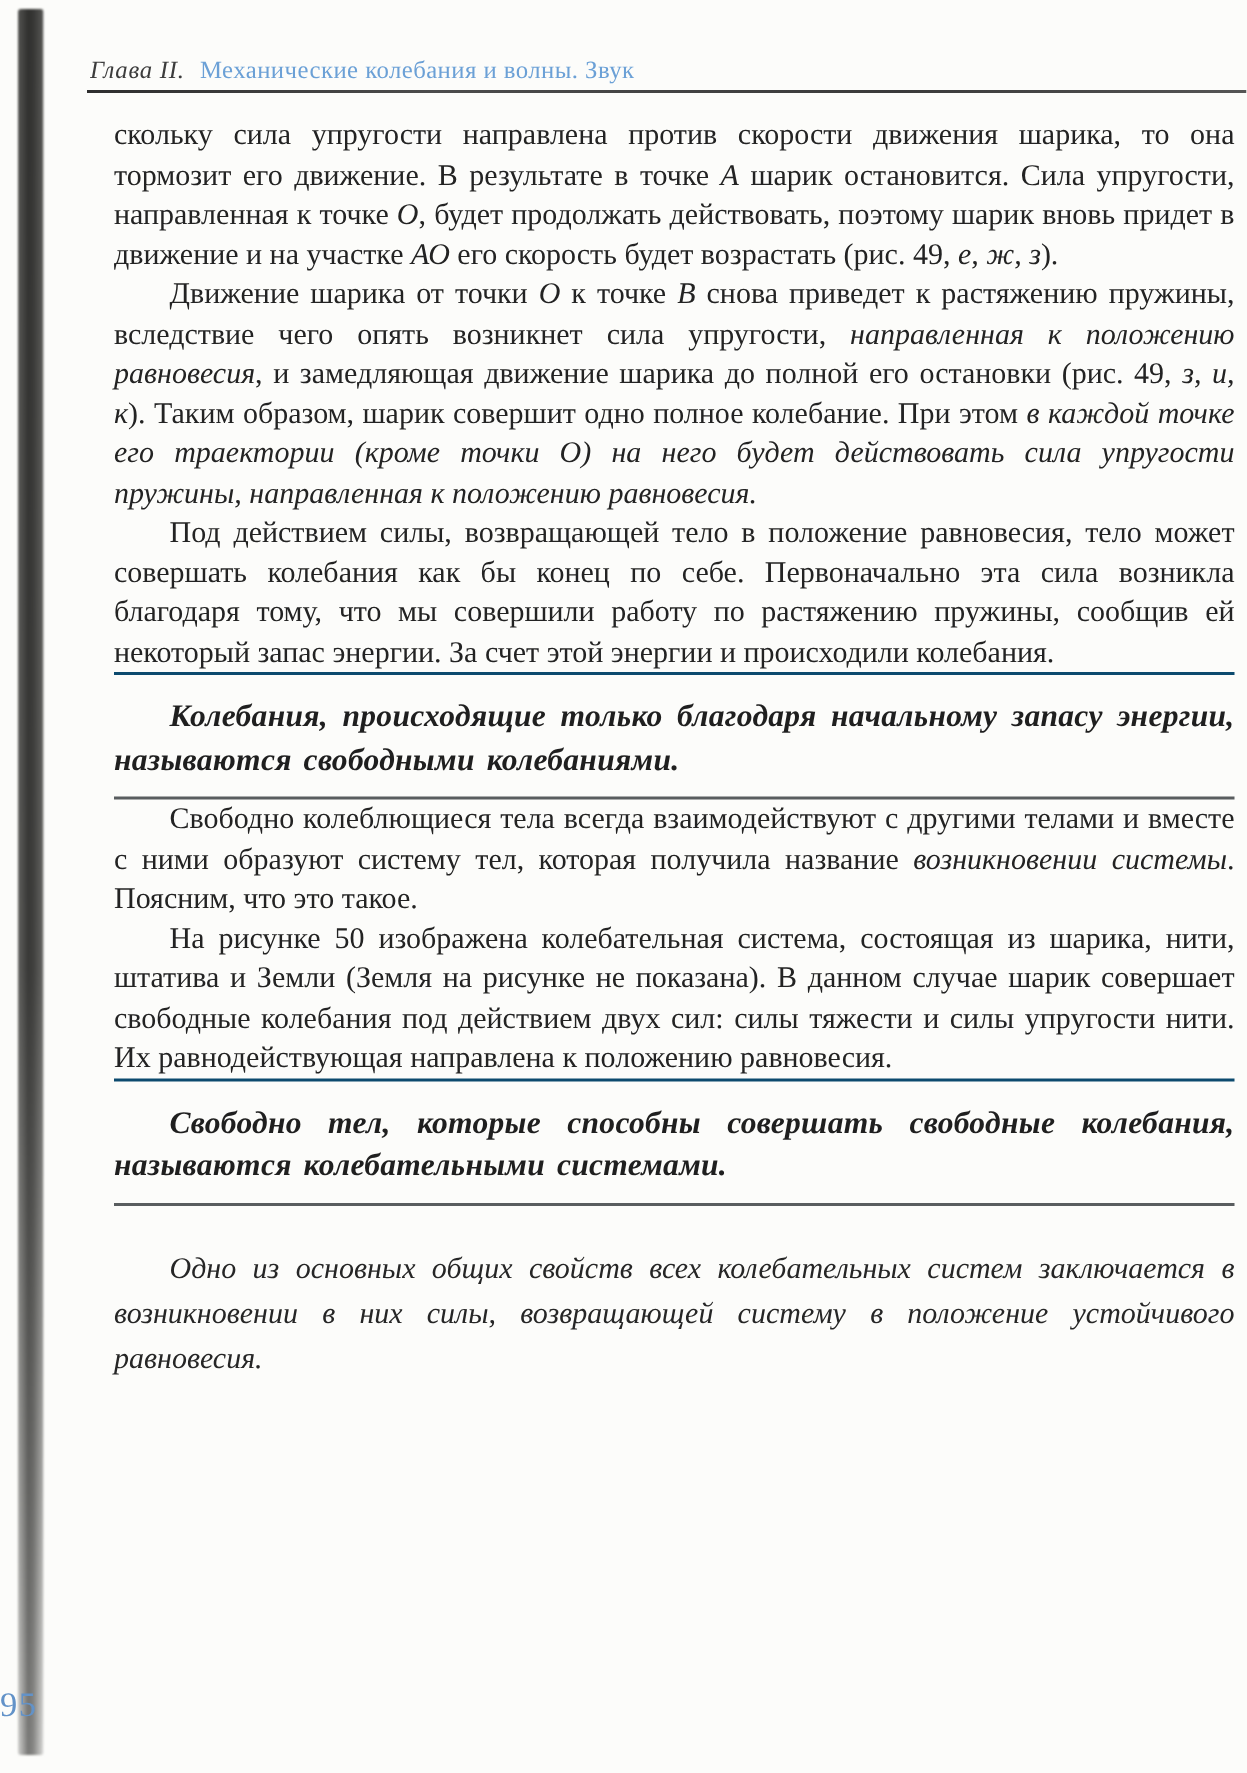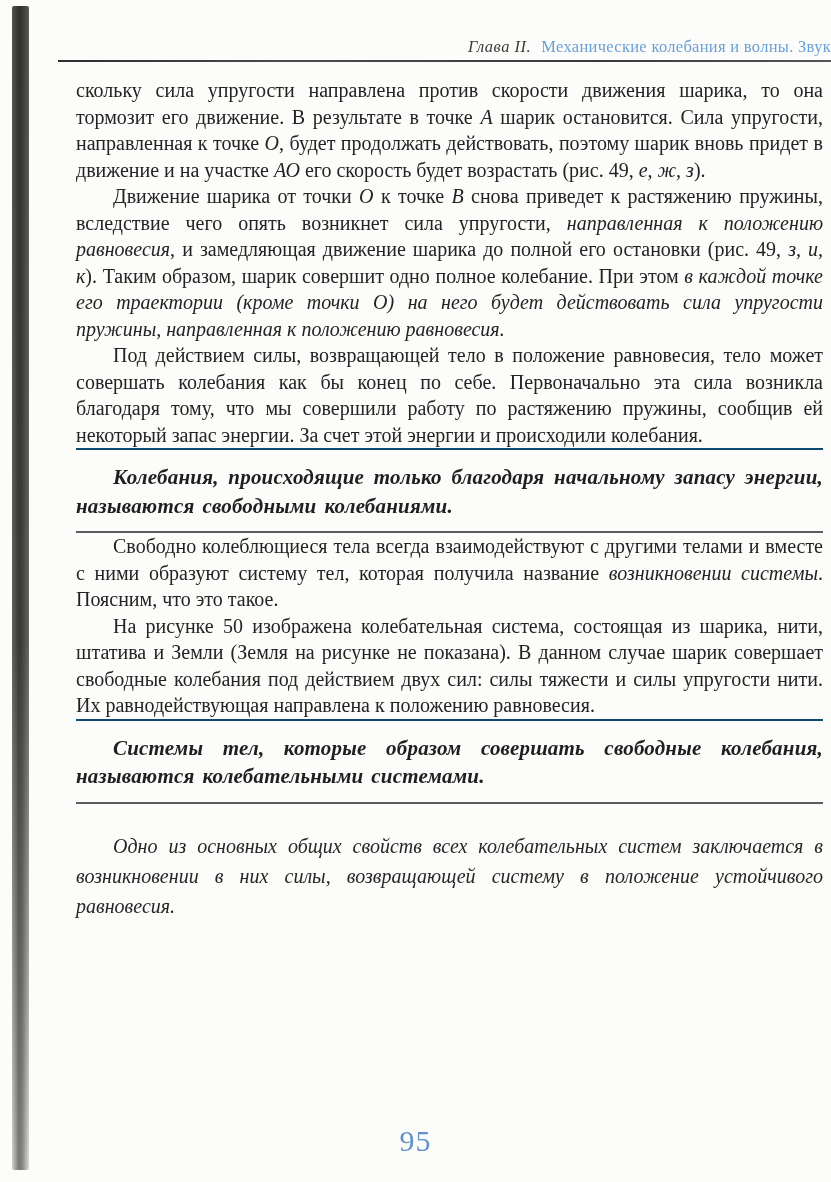"Глава II. Механические колебания и" .page-header { right: 0 -> 12px; text-align: right -> none }
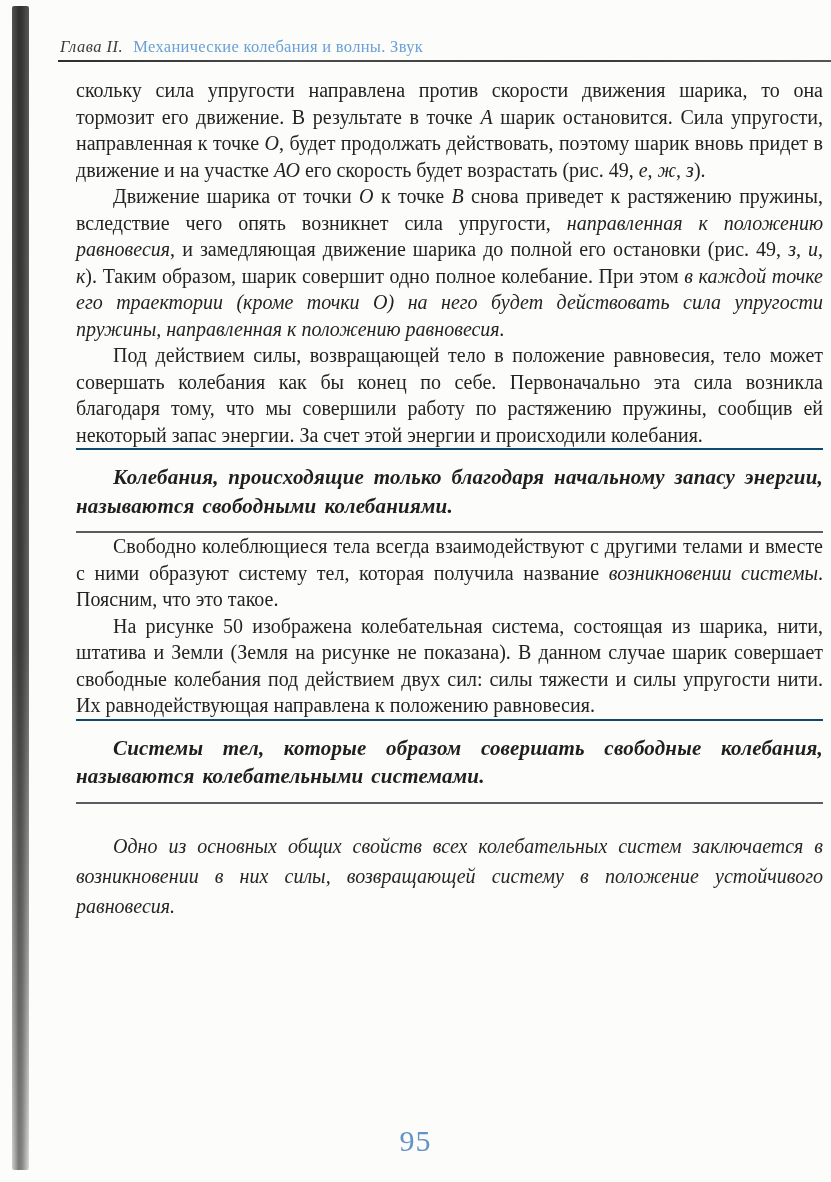"Системы тел, которые образом совершать" span { text: Системы тел, которые образом -> Свободно тел, которые способны }
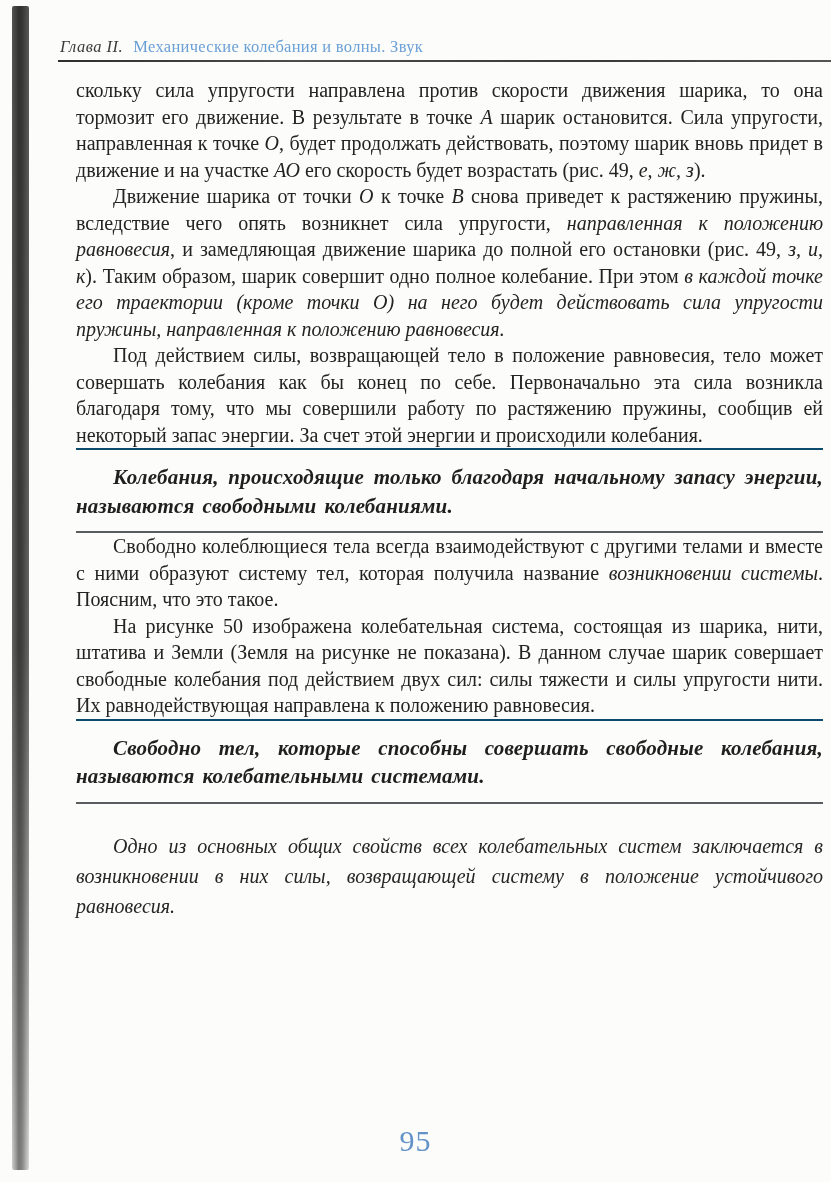"95" .page-number { font-size: 30px -> 23px; text-align: center -> left }
